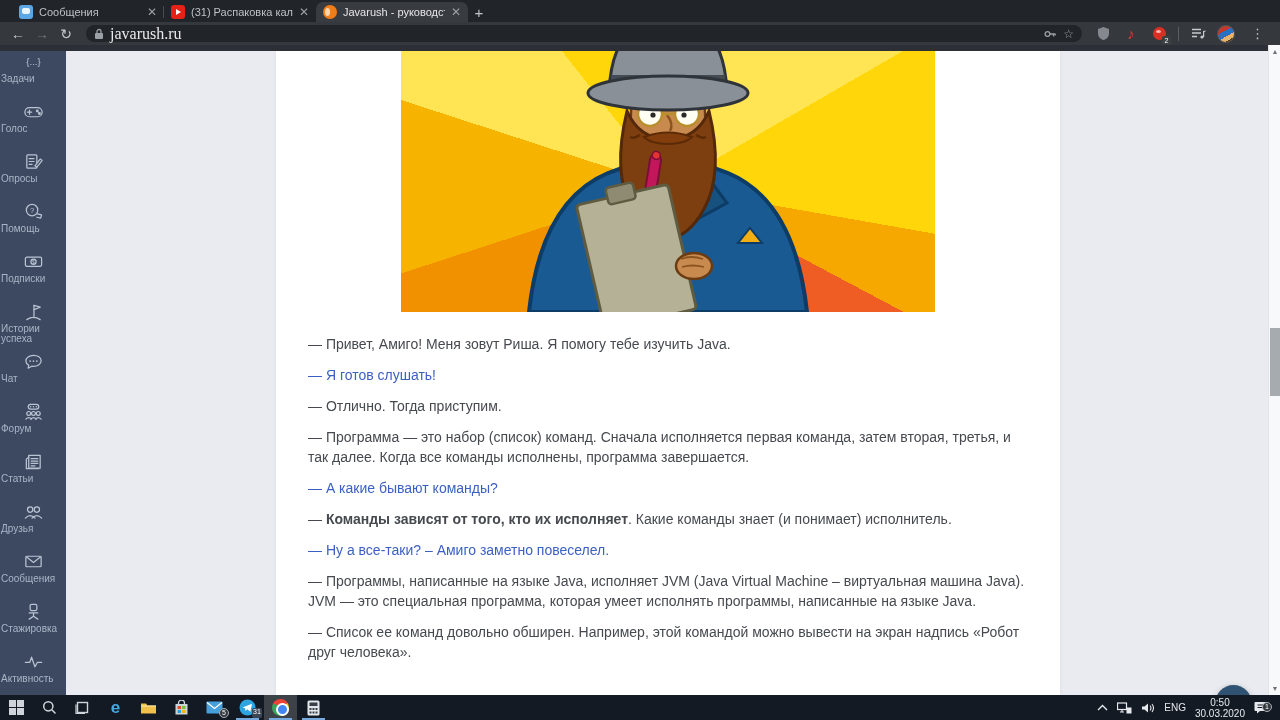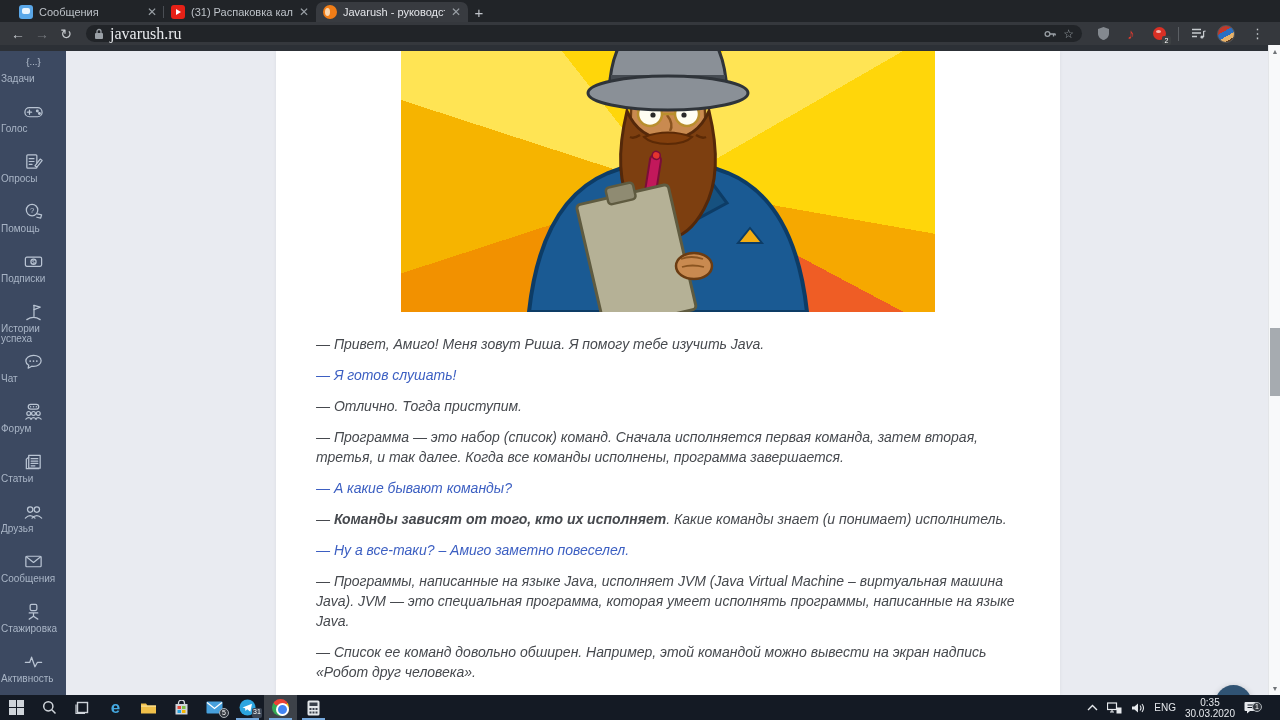"— Привет, Амиго! Меня зовут" .paragraphs { font-style: italic -> none; left: 40px -> 32px }
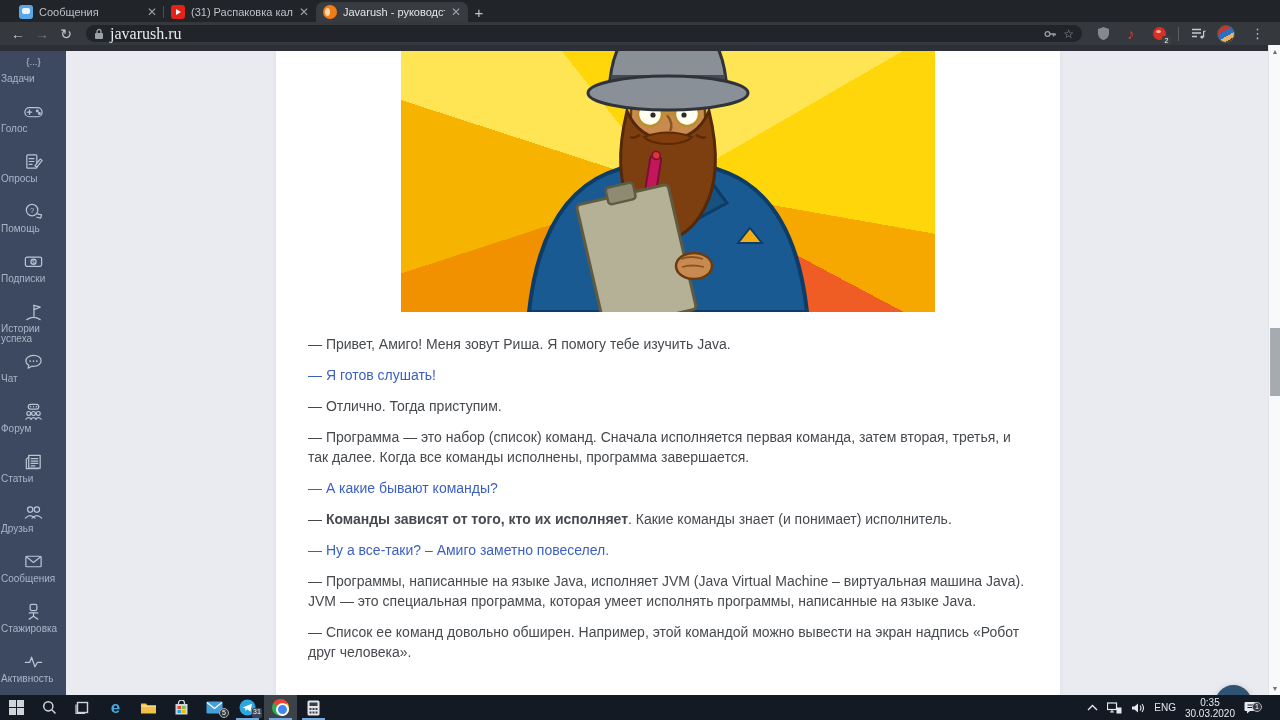"ENG" .tray { padding-right: 22px -> 12px }
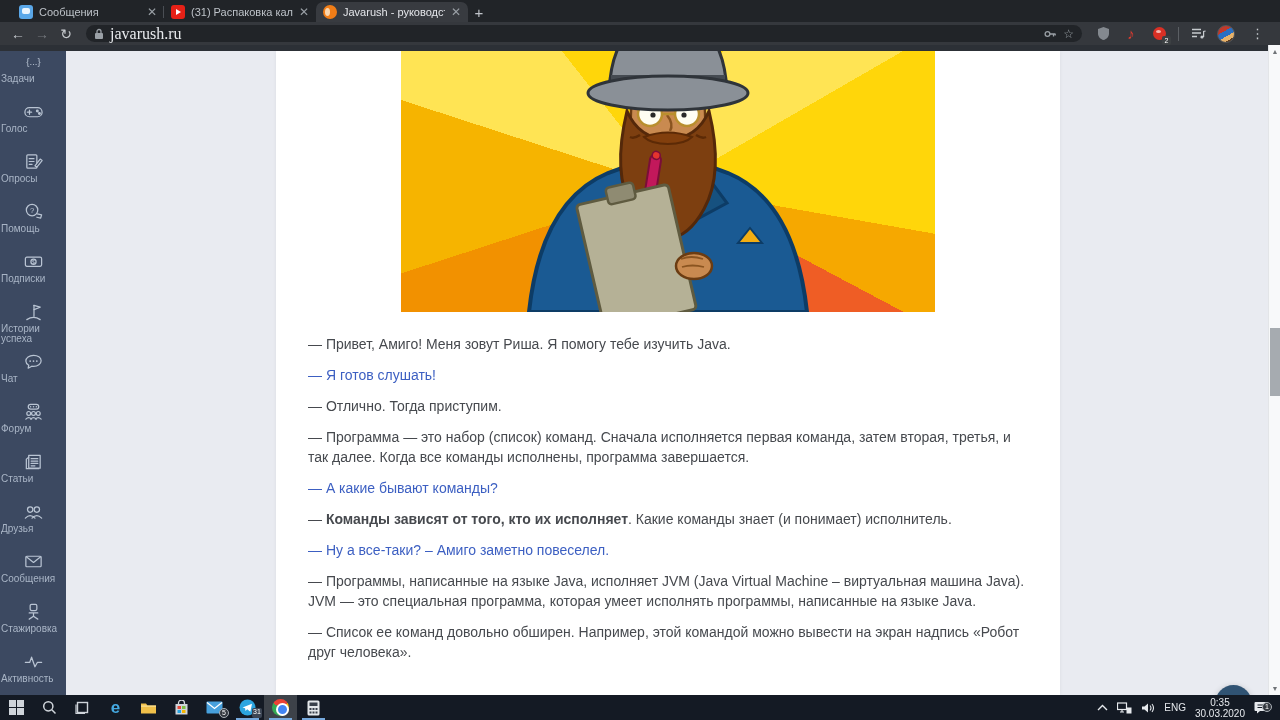"0:35" div { text: 0:35 -> 0:50 }
